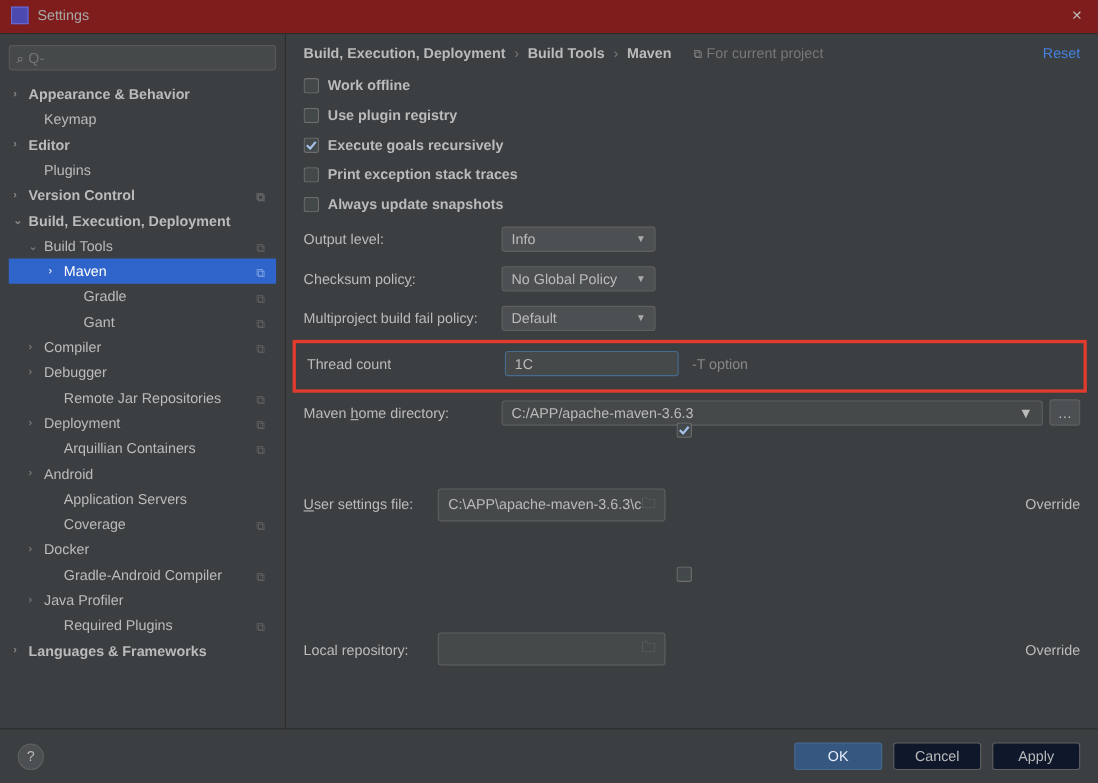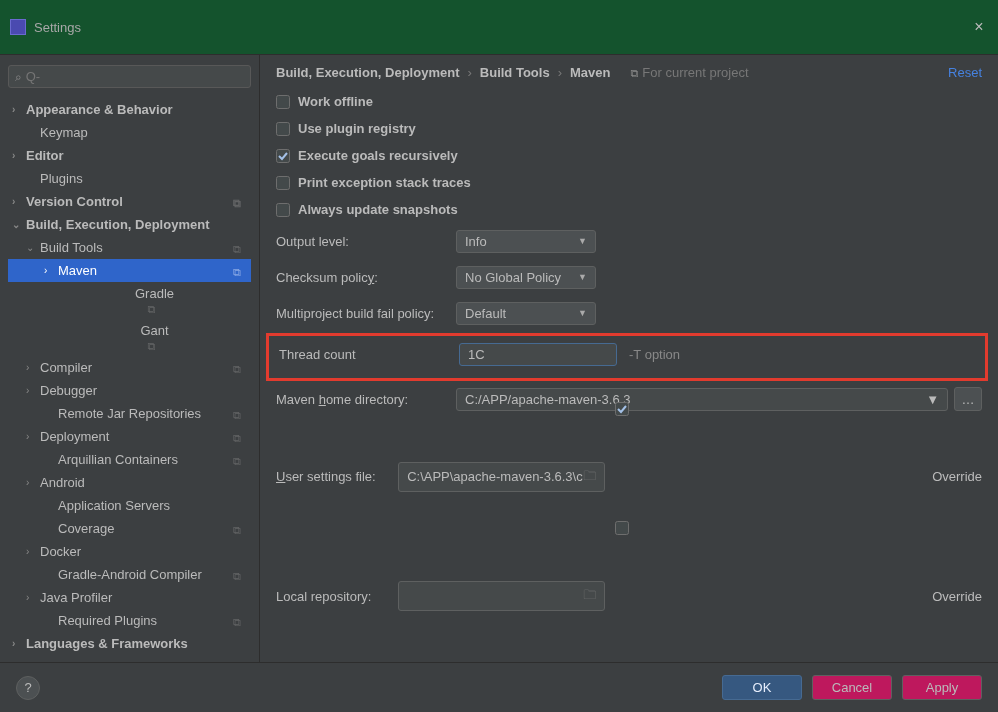"Settings" .titlebar { align-items: center -> none; background: #14532d -> #7f1d1d; padding: 18px 10px -> 6px 10px }
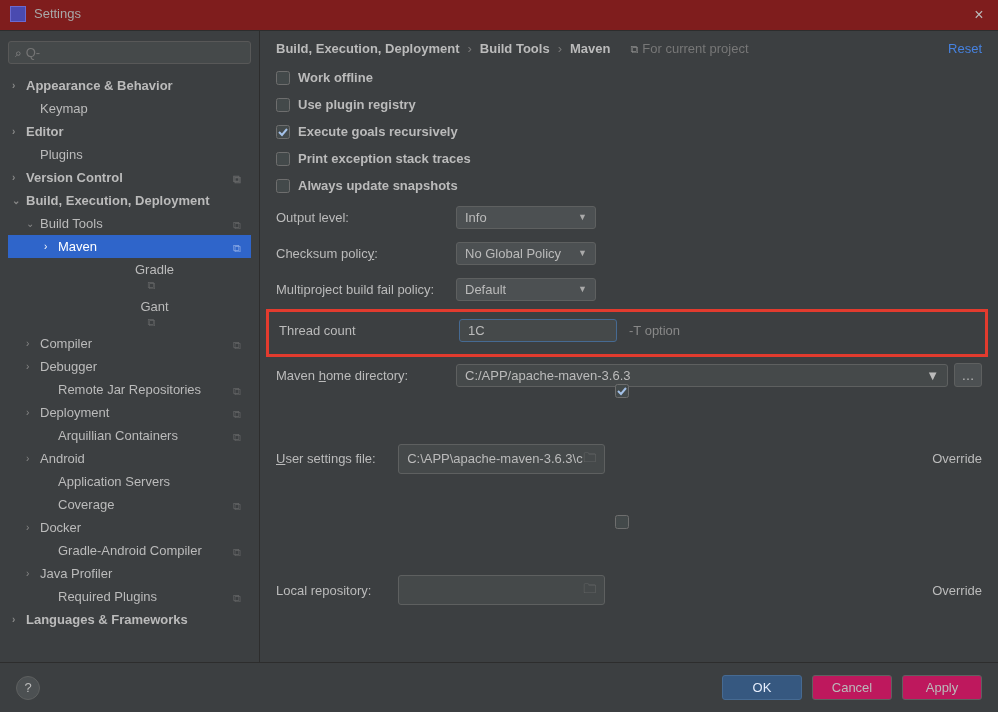"Gradle" .indent3 { flex-direction: column -> none }
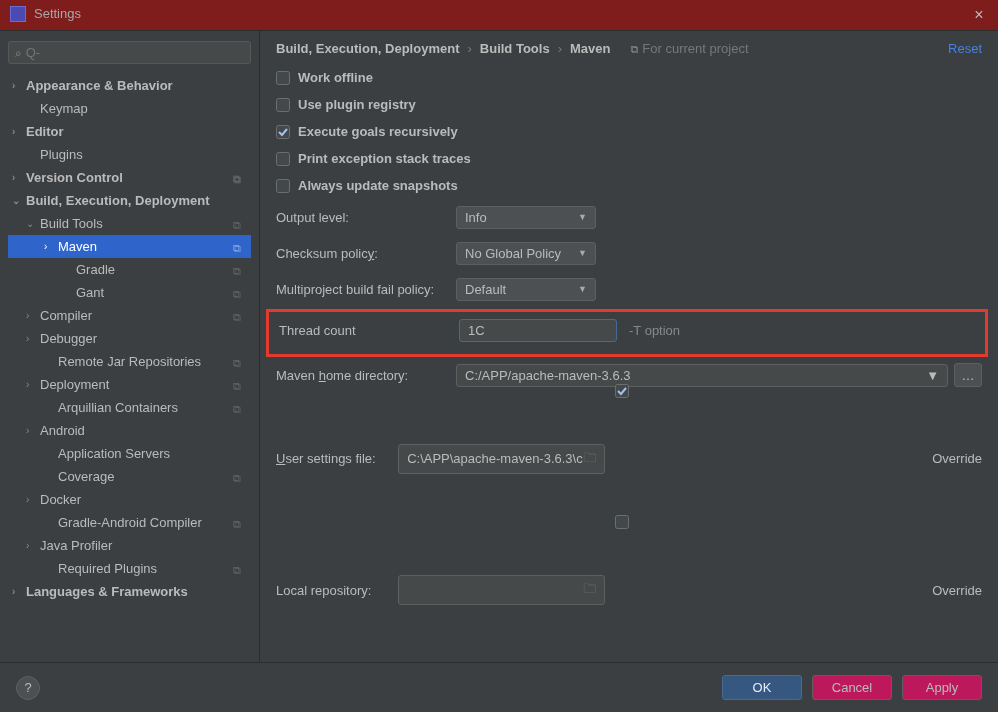"Cancel" .btn { background: #be185d -> #0f172a }
